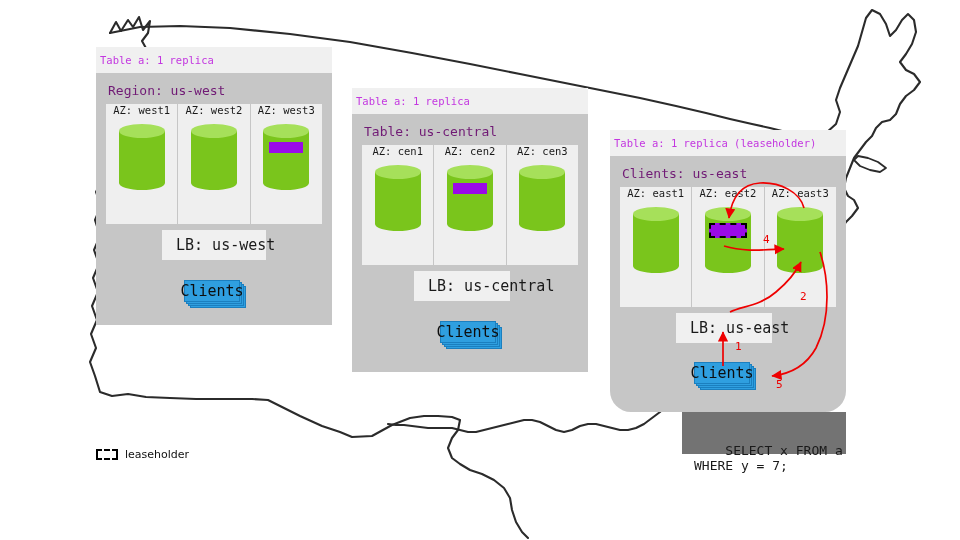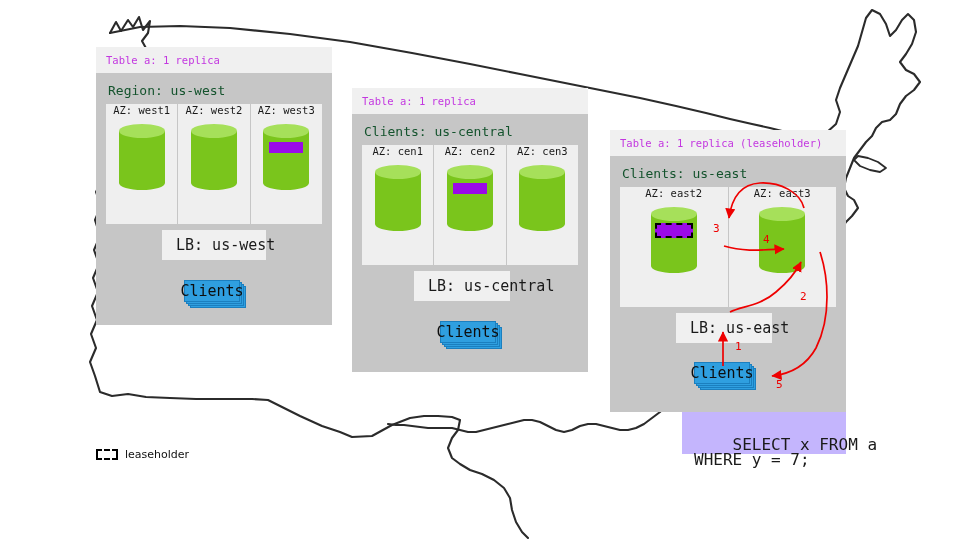"Table a: 1 replica" .panel-header { padding-left: 10px -> 4px }
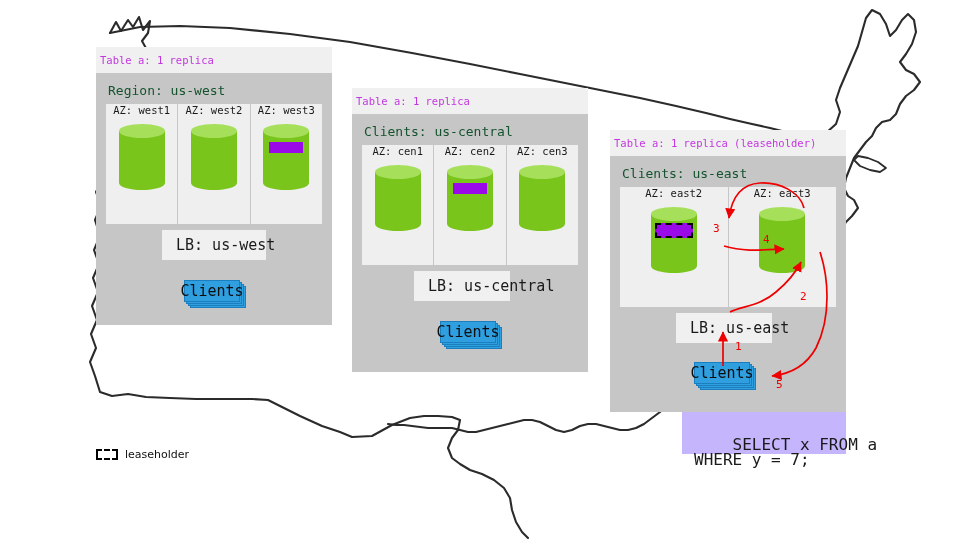"Region: us-west" .region-title { color: #14532d -> #701a75 }
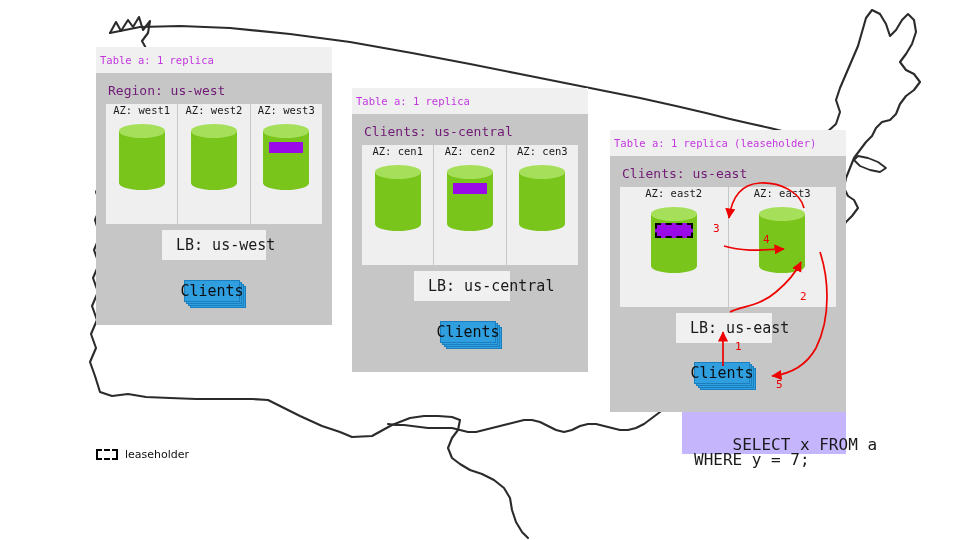"Clients: us-central" div.region-title { text: Clients -> Table }
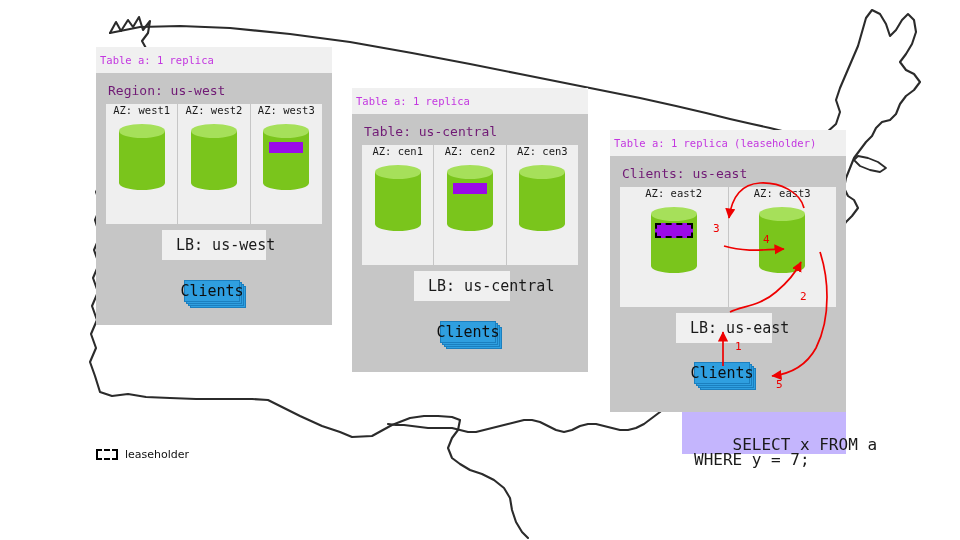"Table a: 1 replica (leaseholder)" div.region-panel { border-radius: none -> 21px }
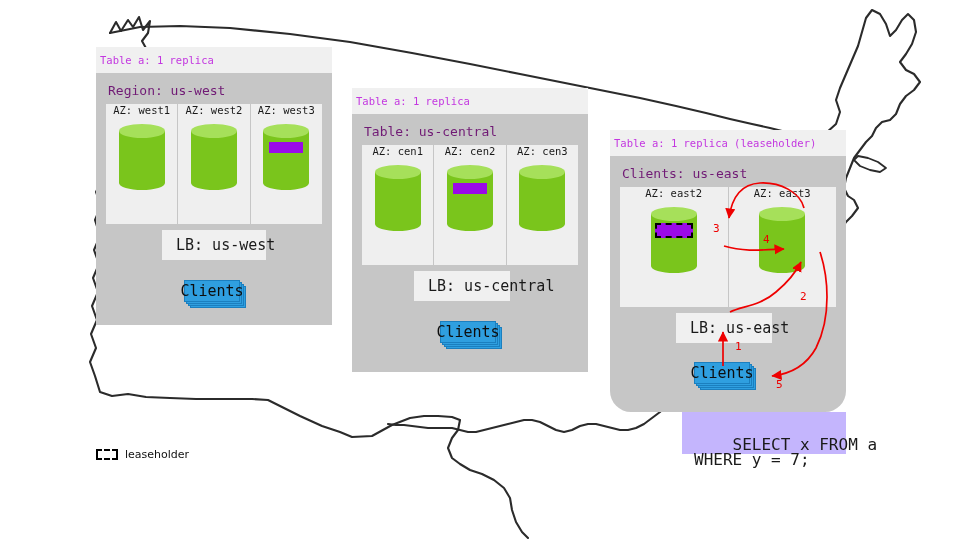"AZ: east1" div.az-cell { html: none -> <div> <div>AZ: east1</div> <div> <div></div> <div></div> <div></div> </div> </div> }
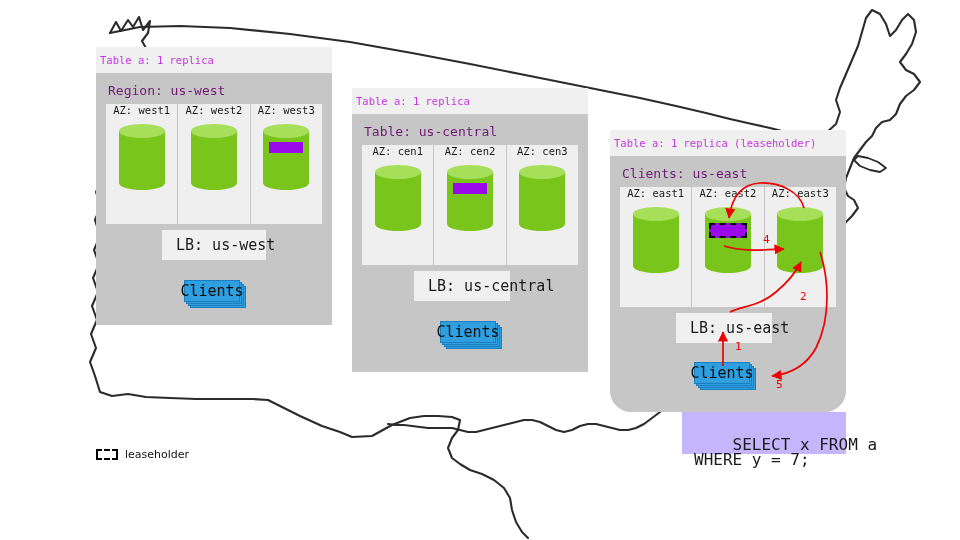"SELECT x FROM a" .sql-box { background: #c4b5fd -> #737373; font-size: 16px -> 13px; padding: 10px 12px -> 16px 12px }
